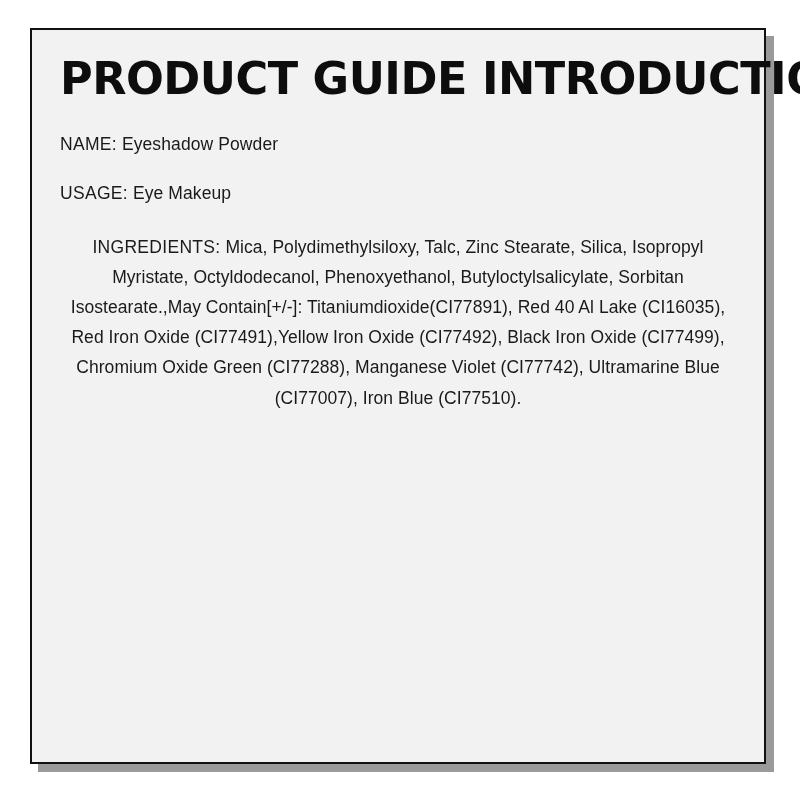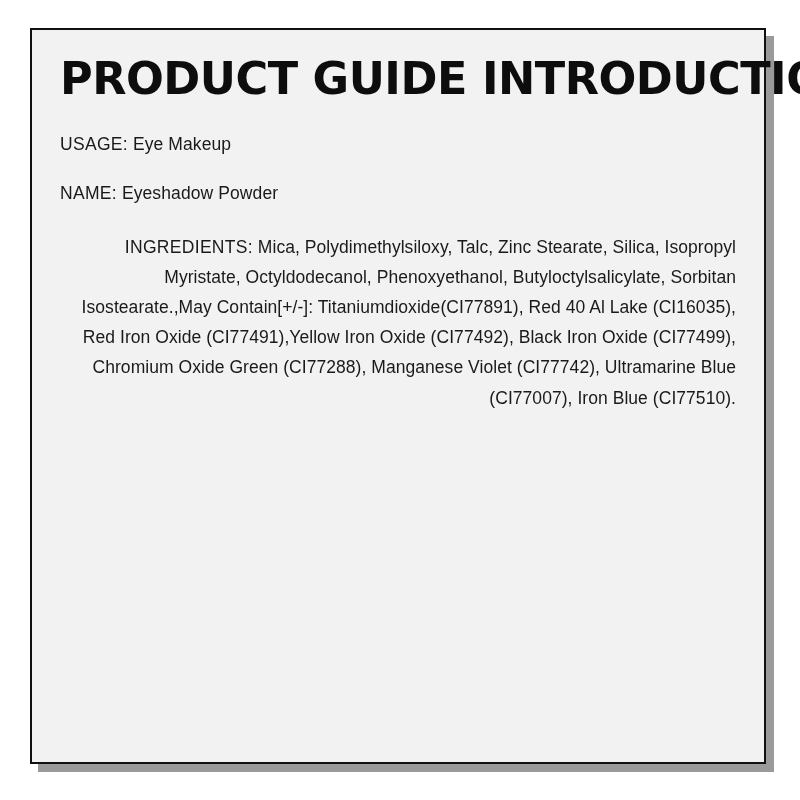"USAGE: Eye Makeup" div.field { order: before "NAME: Eyeshadow Powder" -> after "NAME: Eyeshadow Powder" }
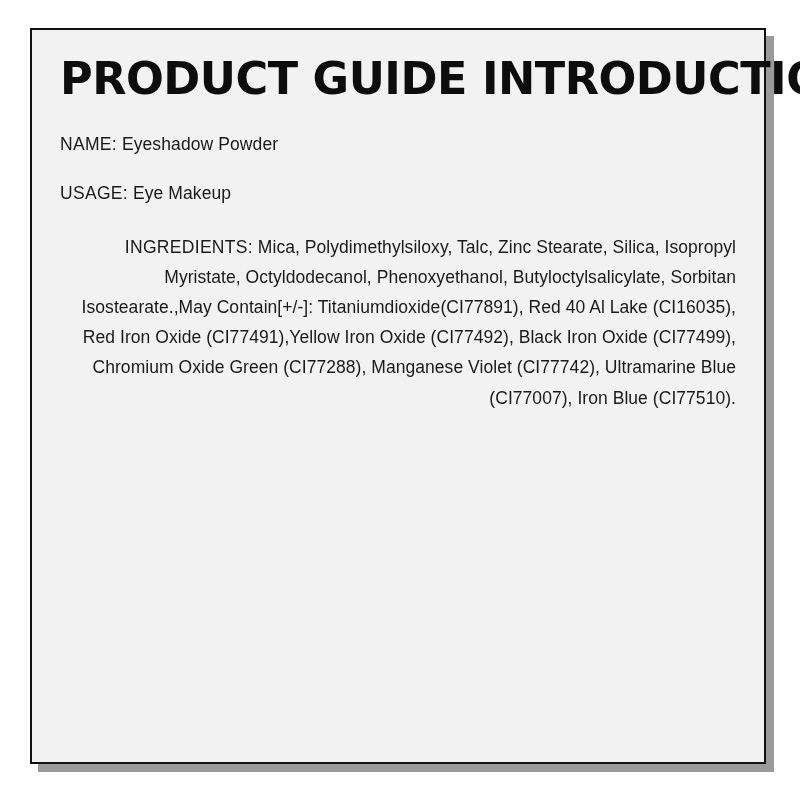"INGREDIENTS: Mica, Polydimethylsiloxy," .ingredients { text-align: right -> center }
